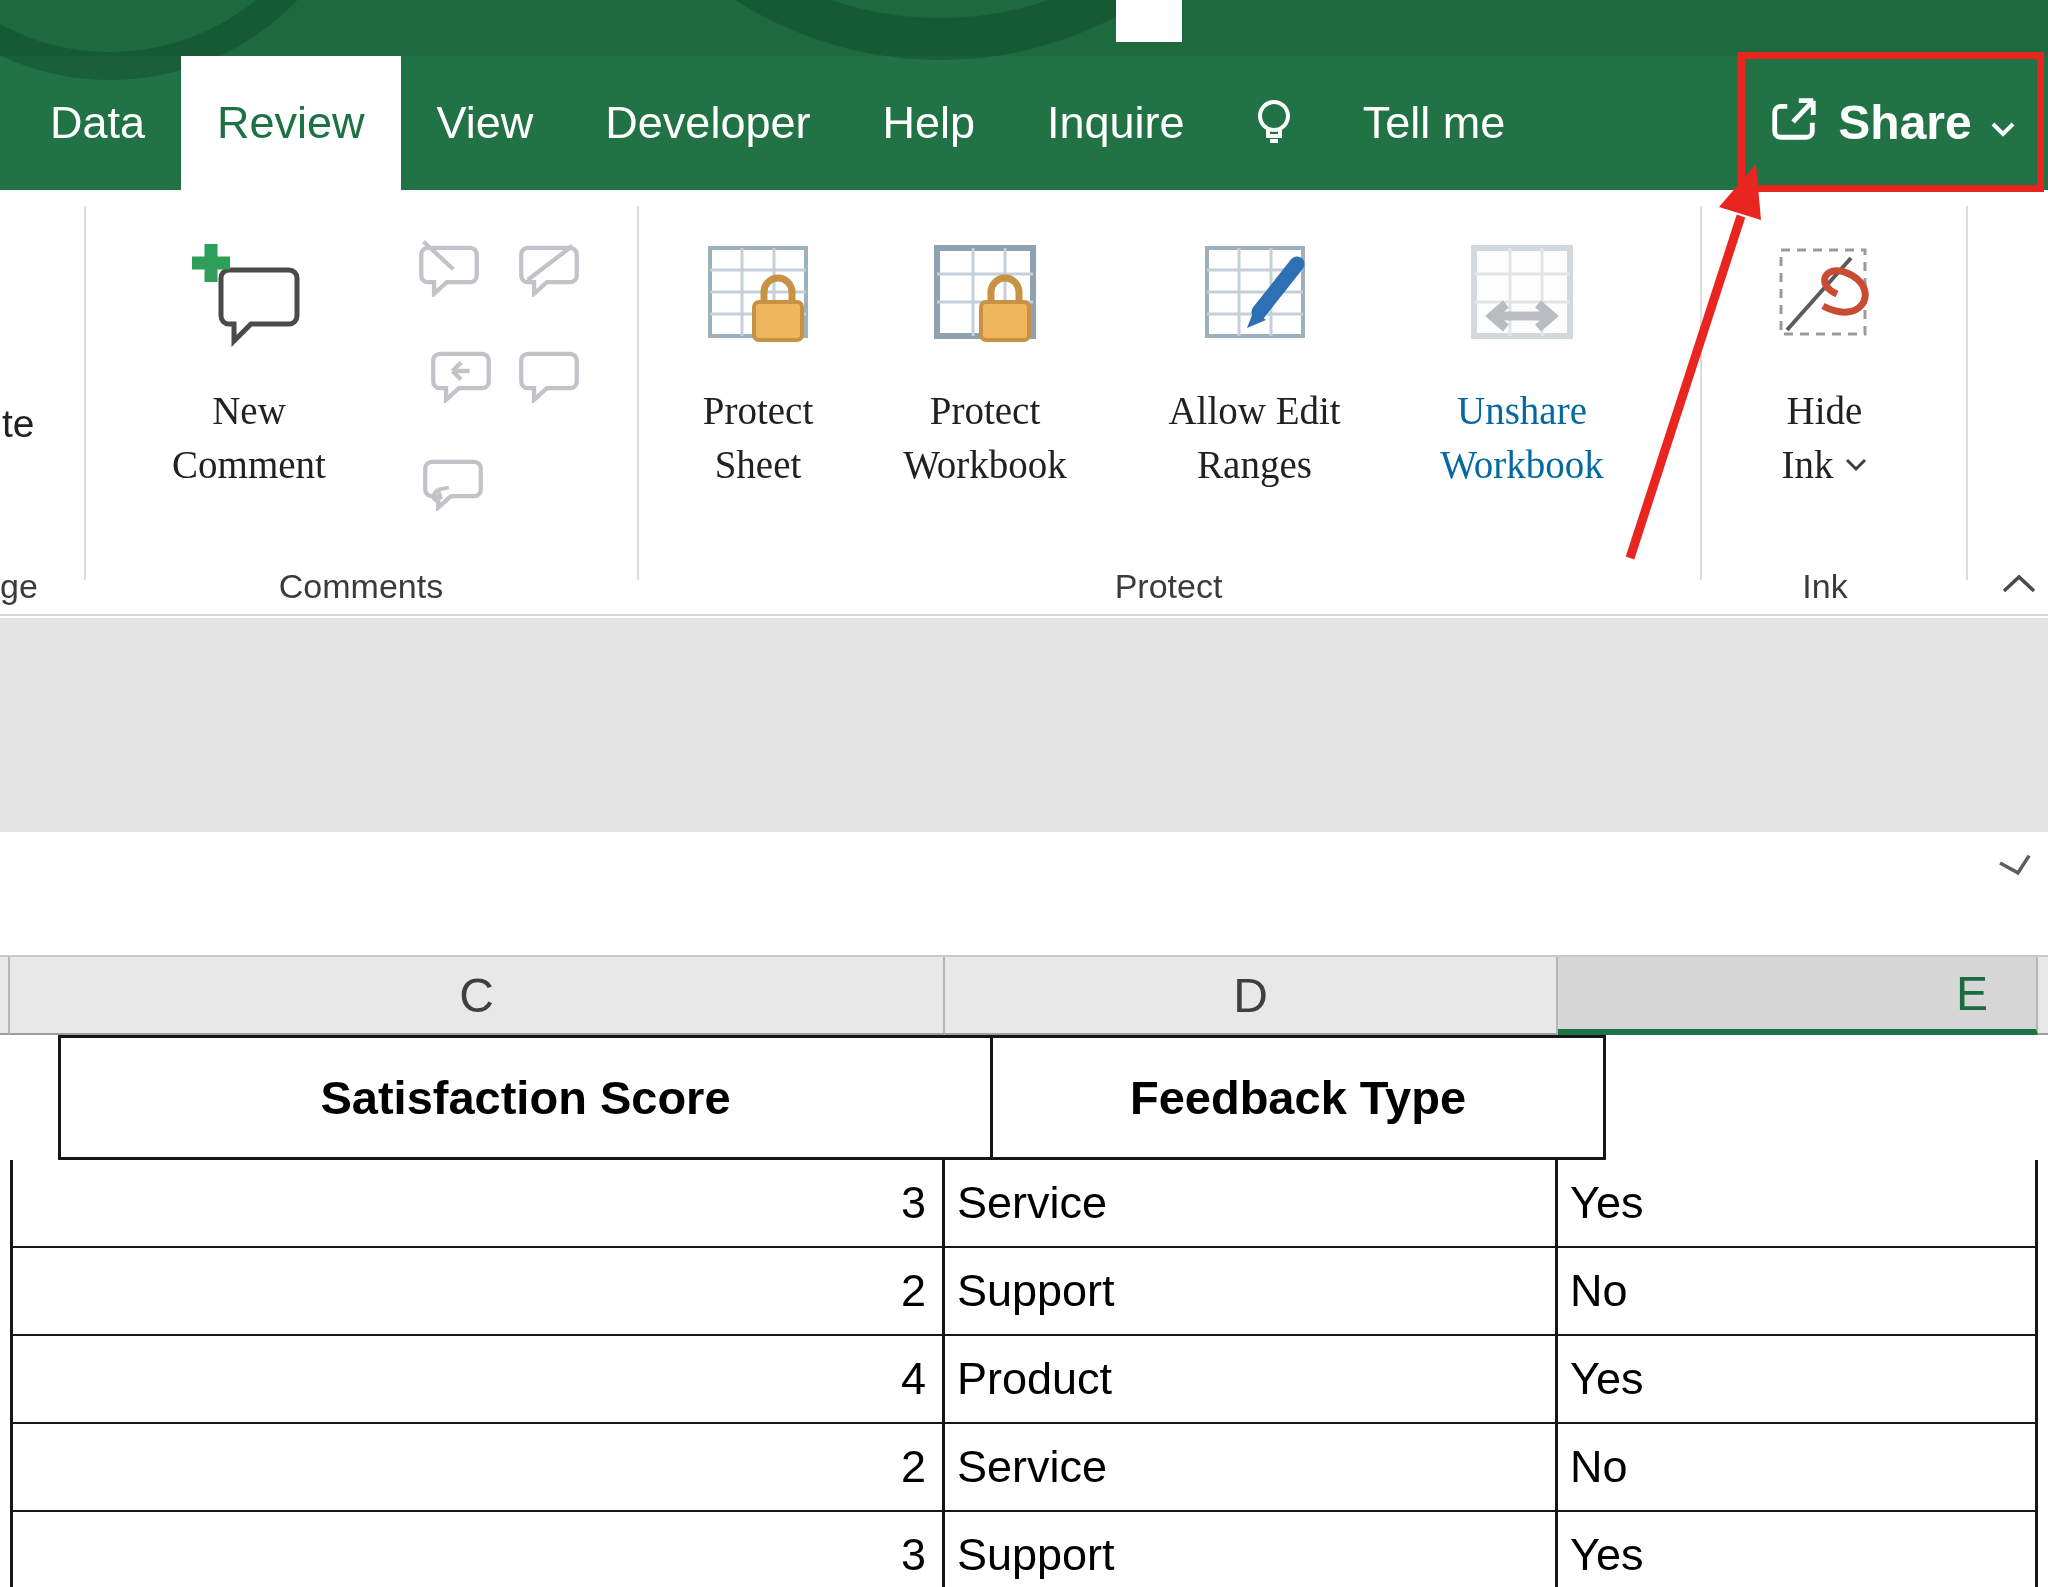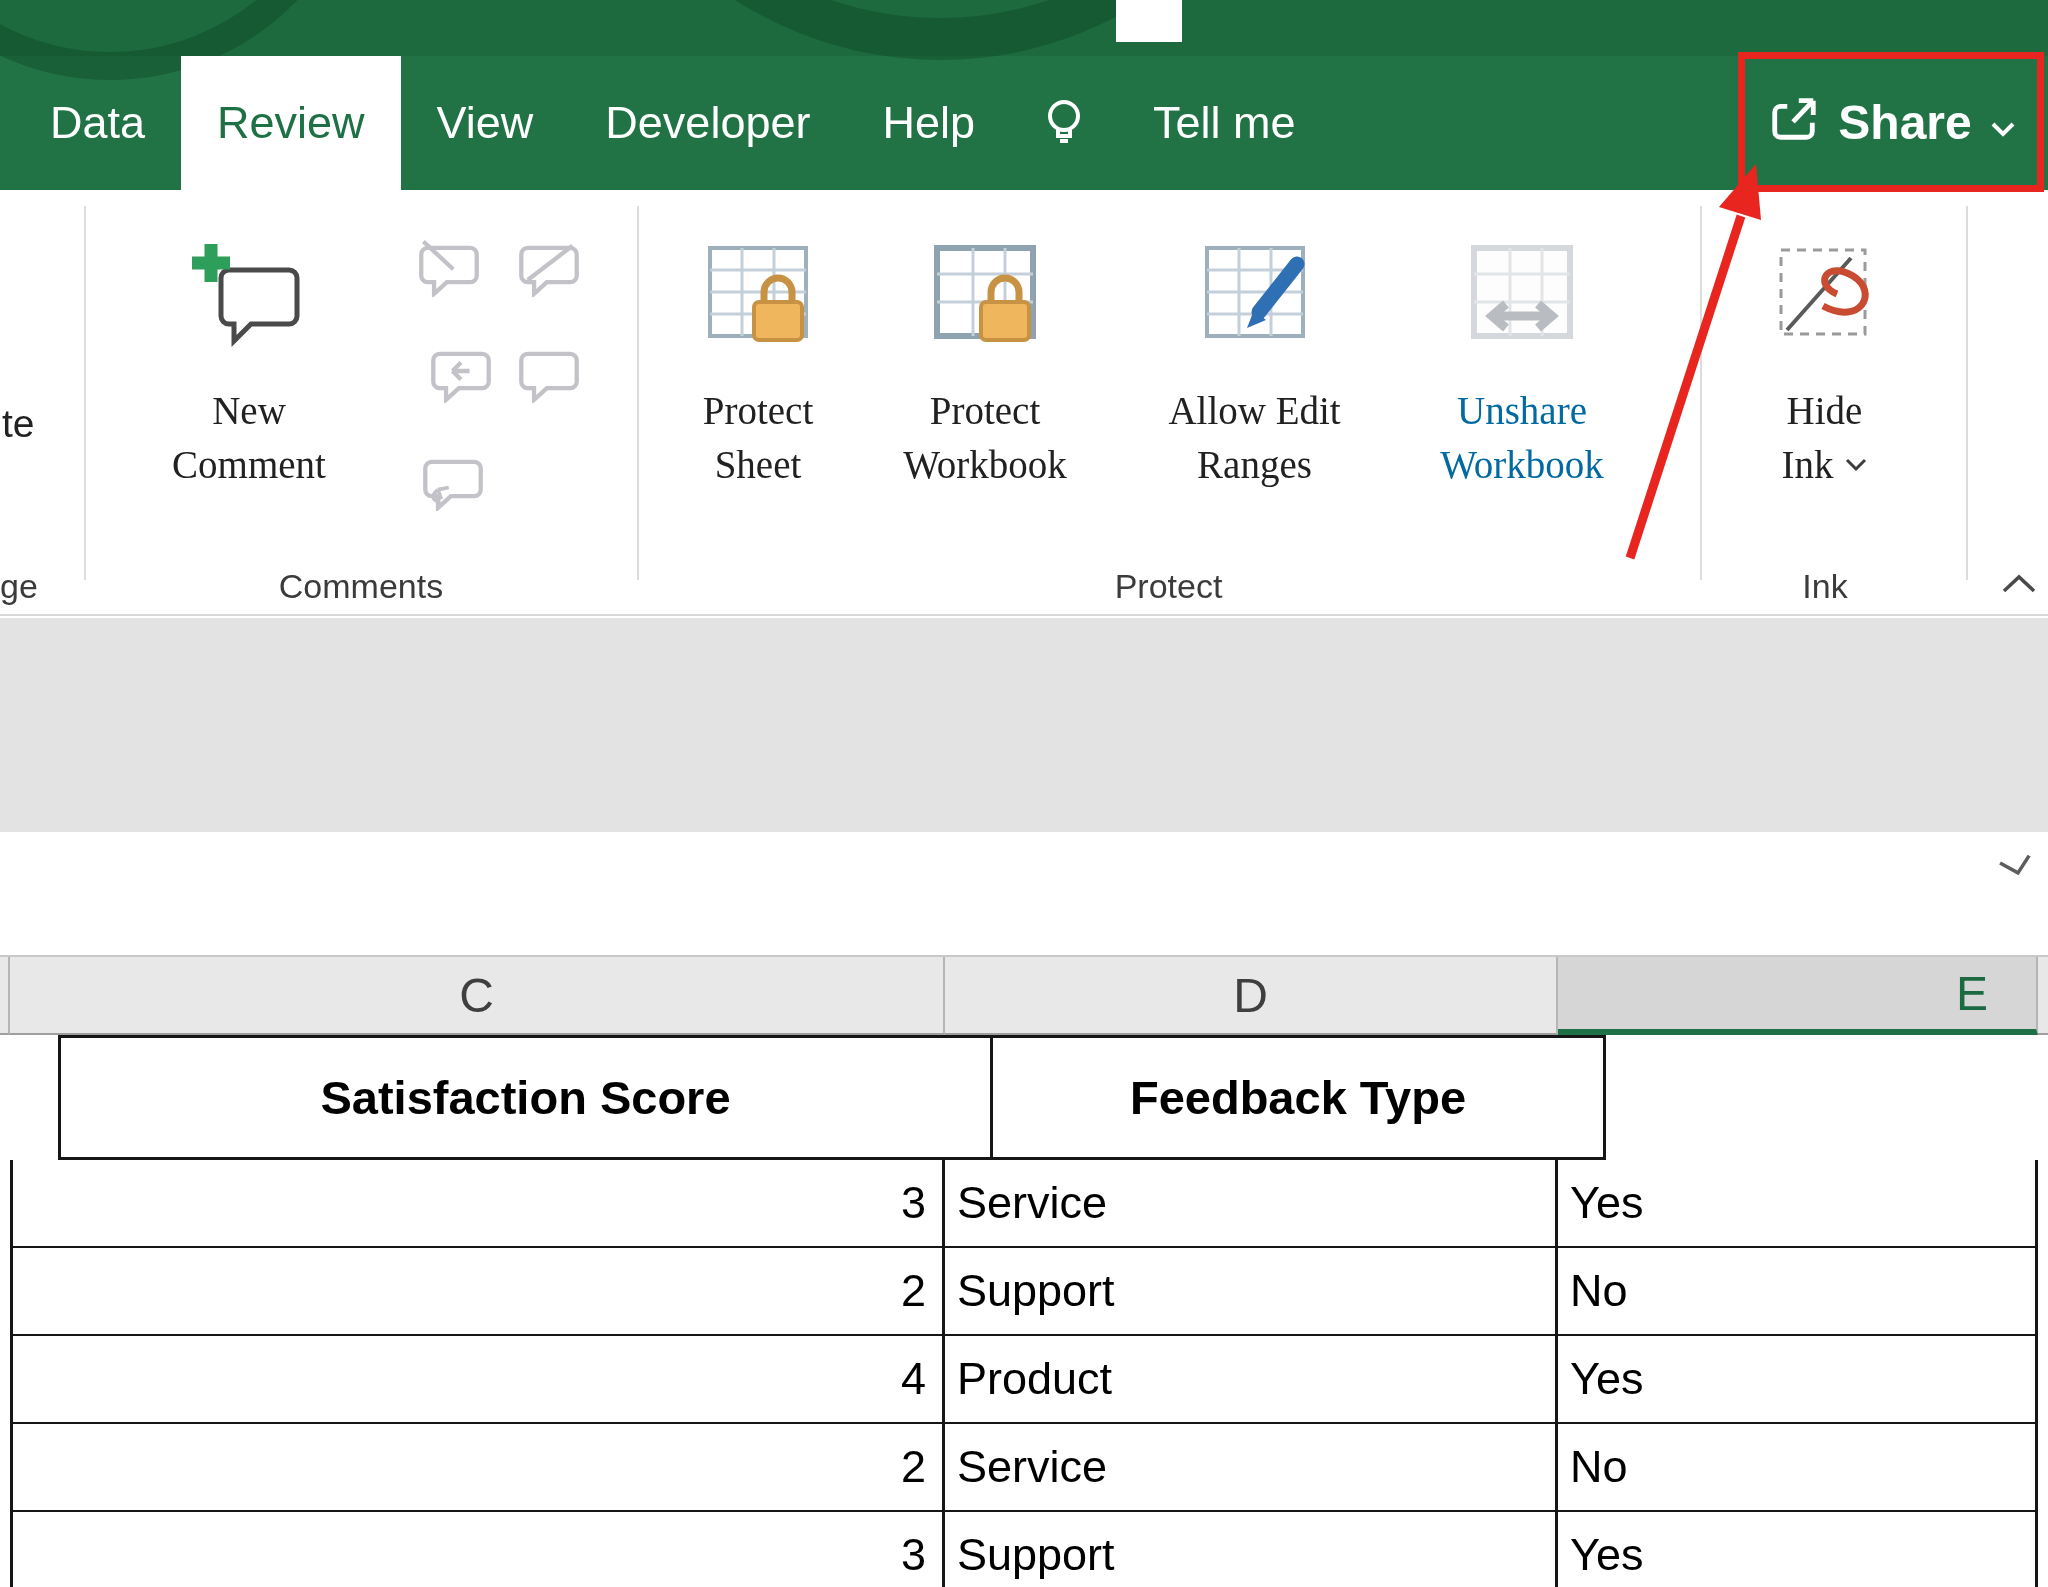"Inquire" div.tab { html: none -> <div>Inquire</div> }
